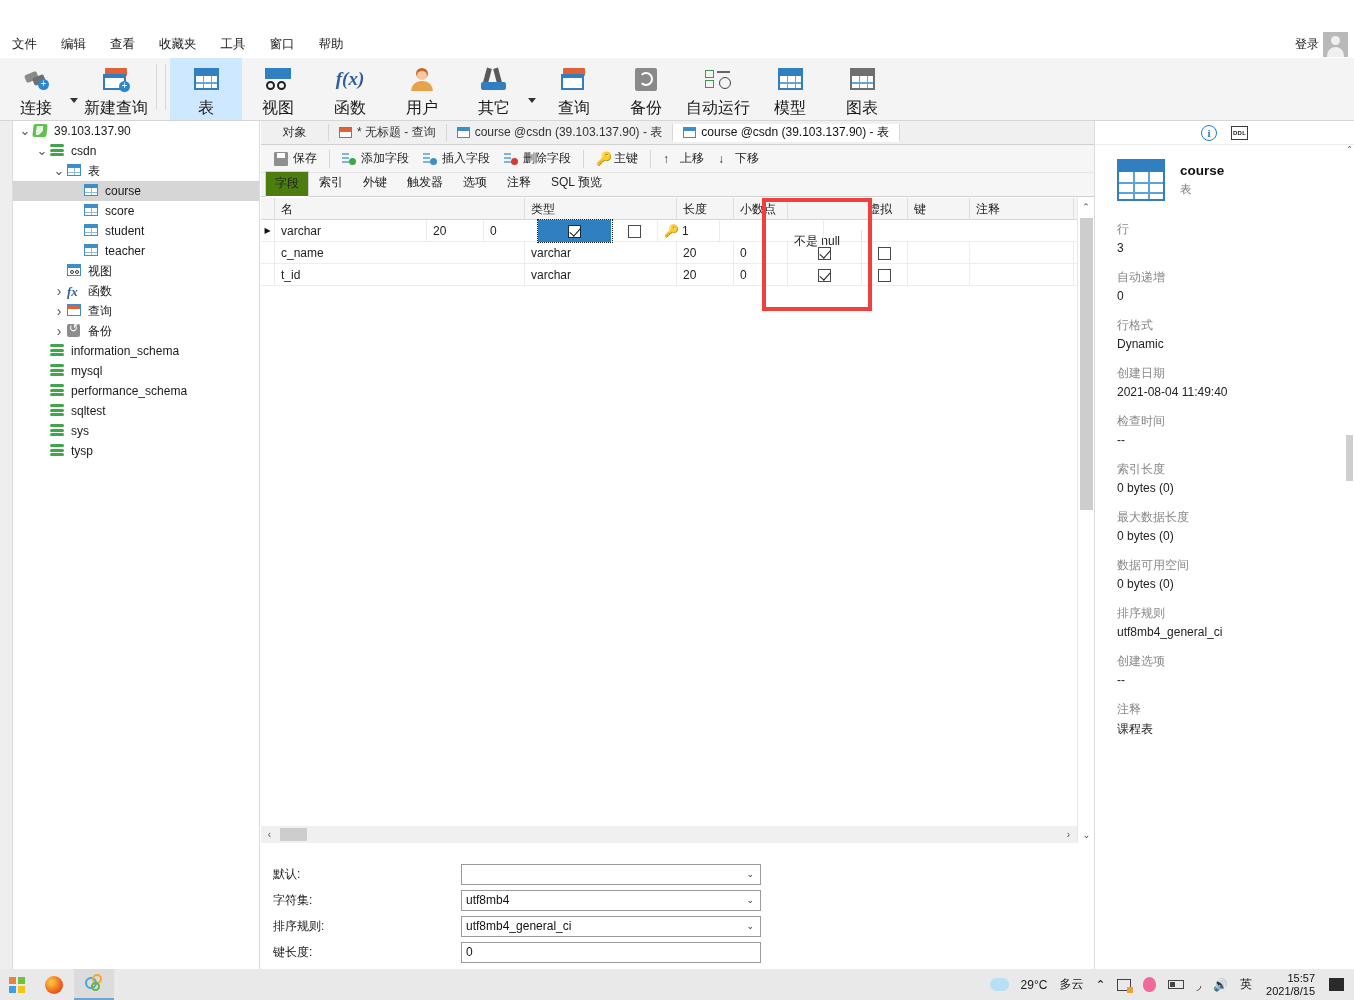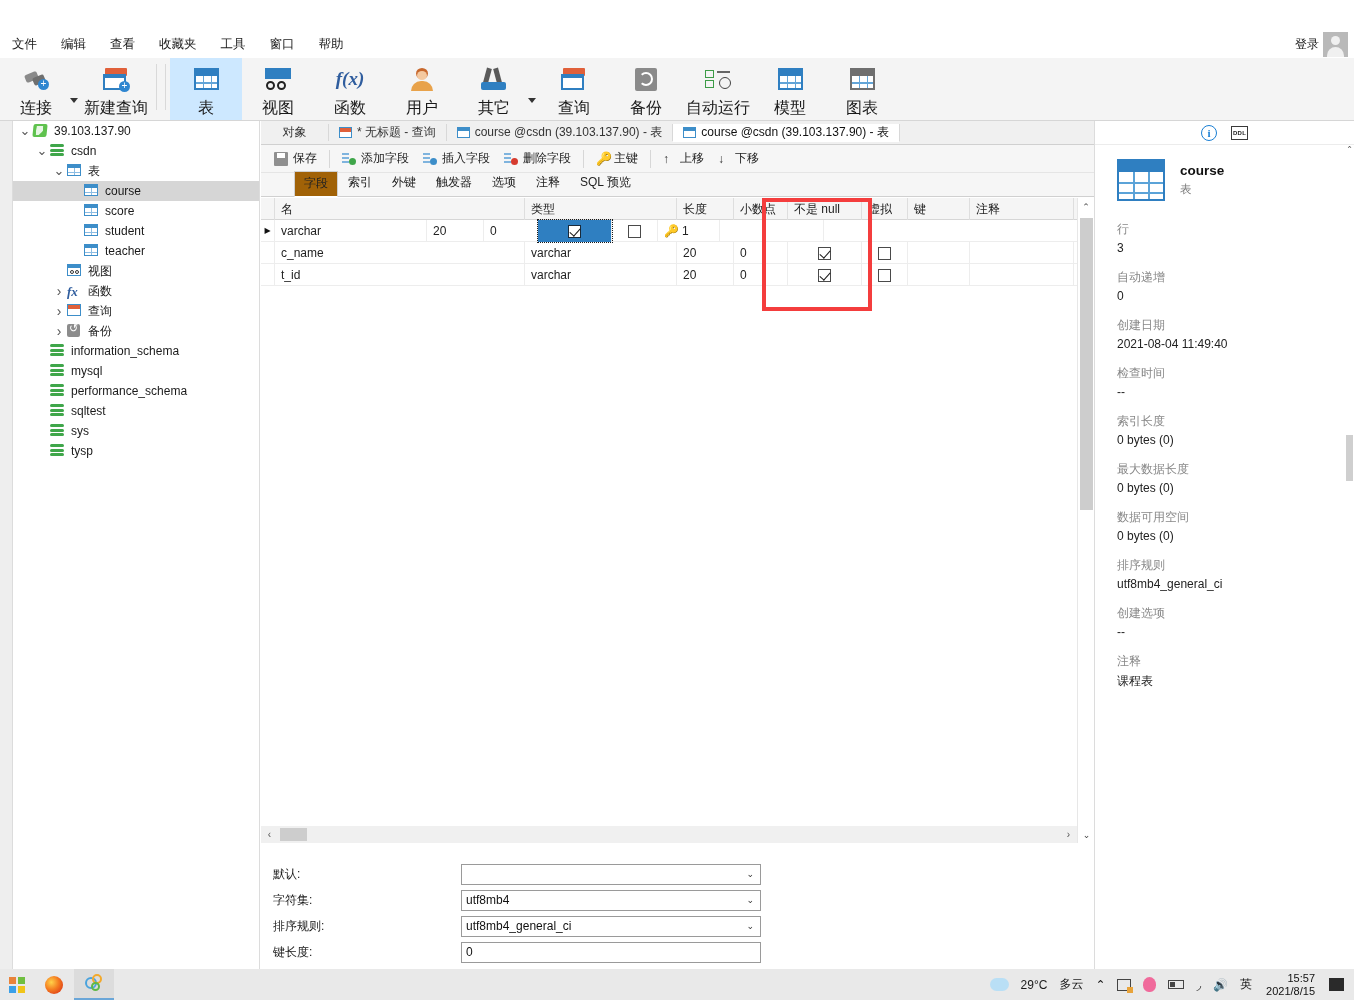"字段" .stab.active { background: #a16207 -> #4d7c0f; margin-left: 29px -> none }
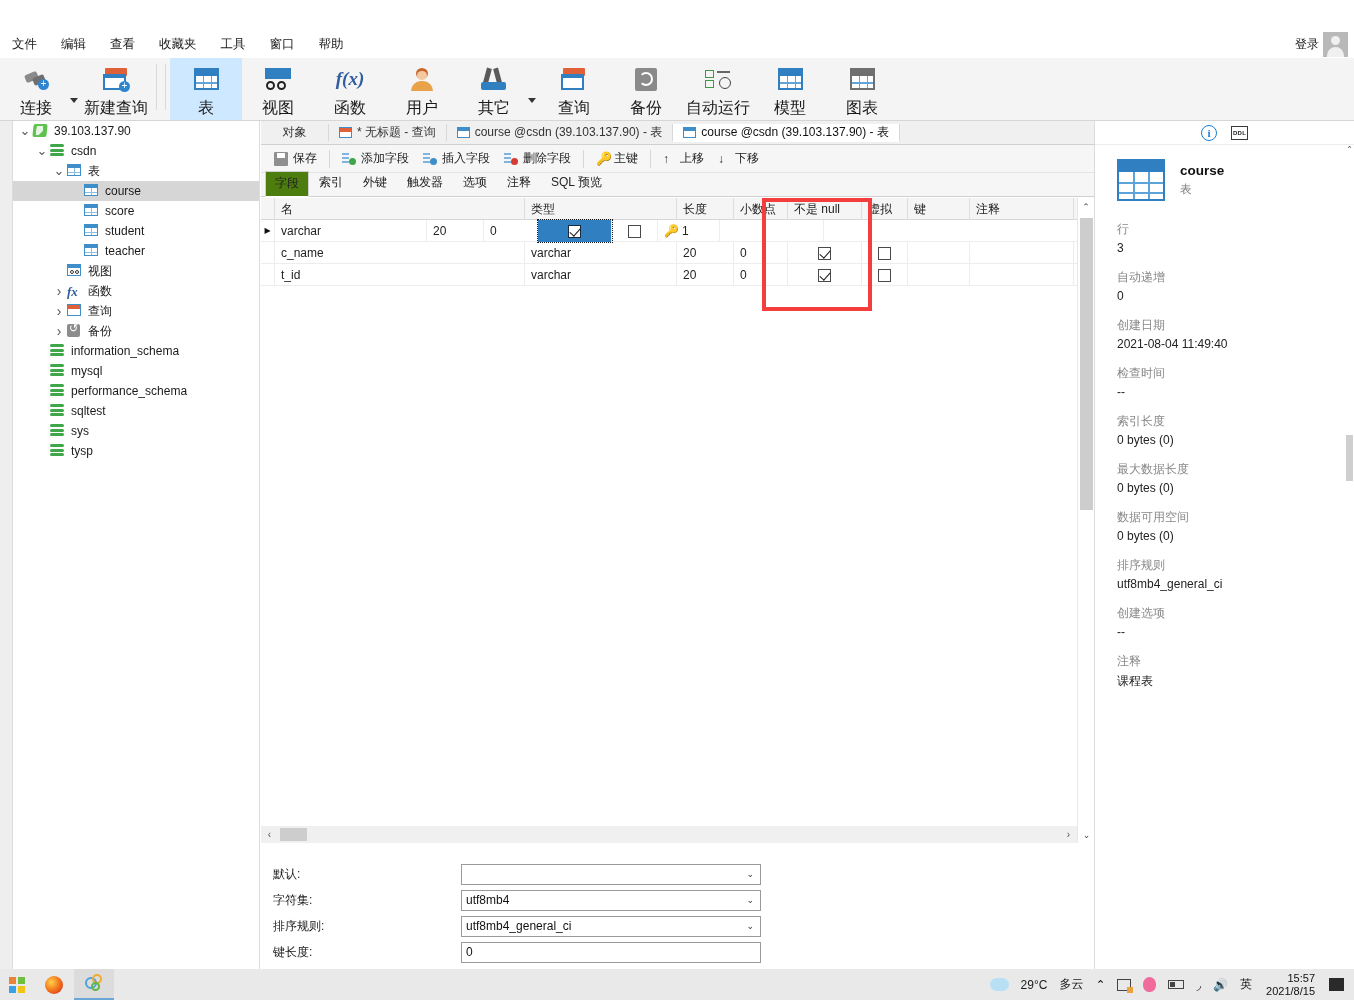"不是 null" div.gh { margin-top: none -> 32px }
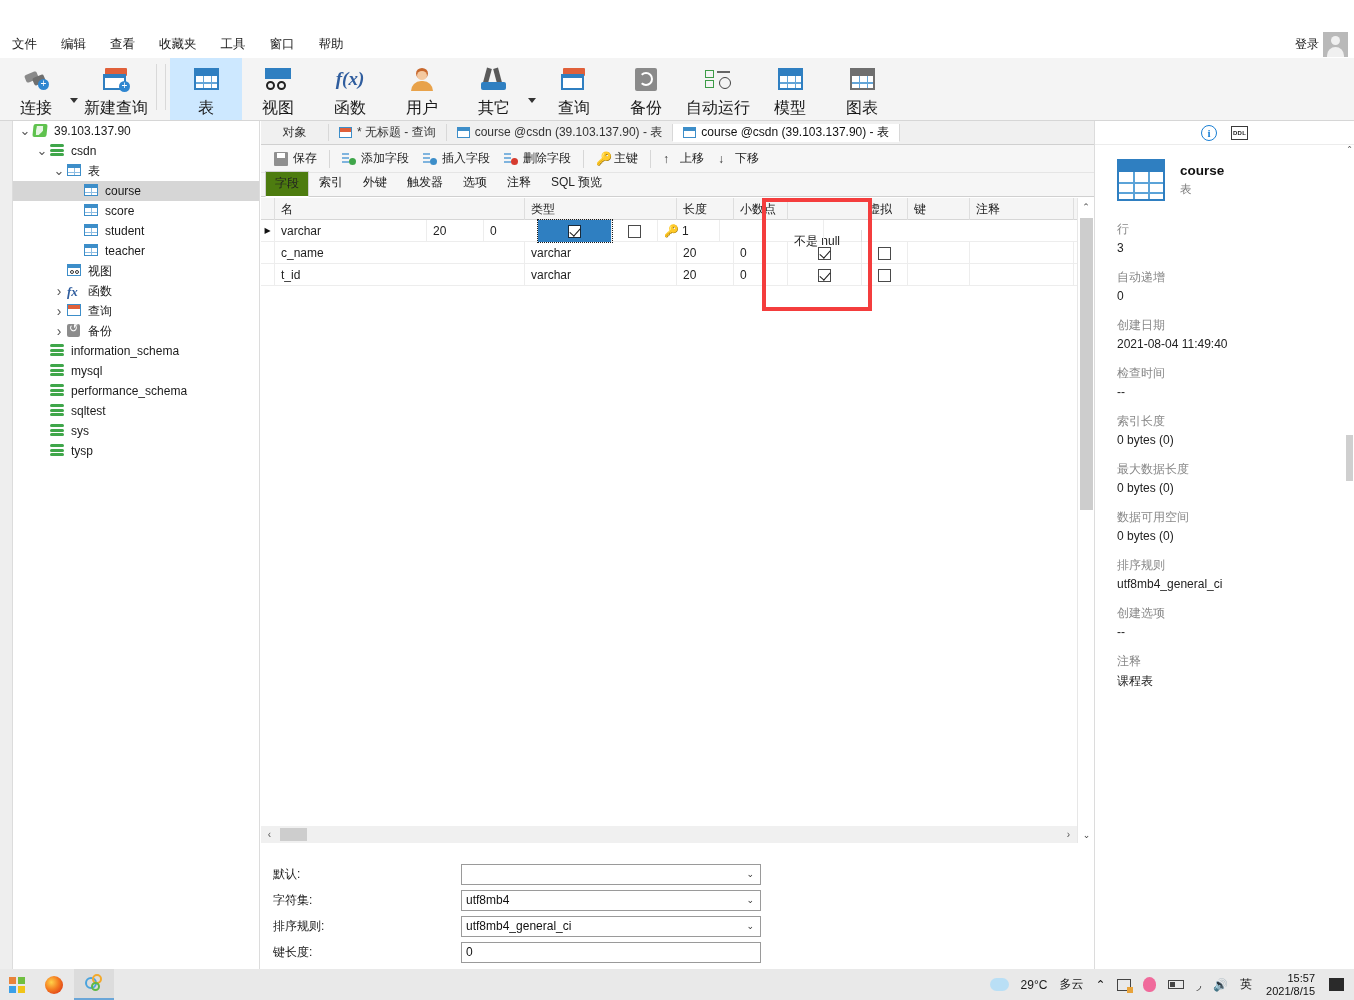"行格式" div.ifield { html: none -> <div> <div>行格式</div> <div>Dynamic</div> </div> }
